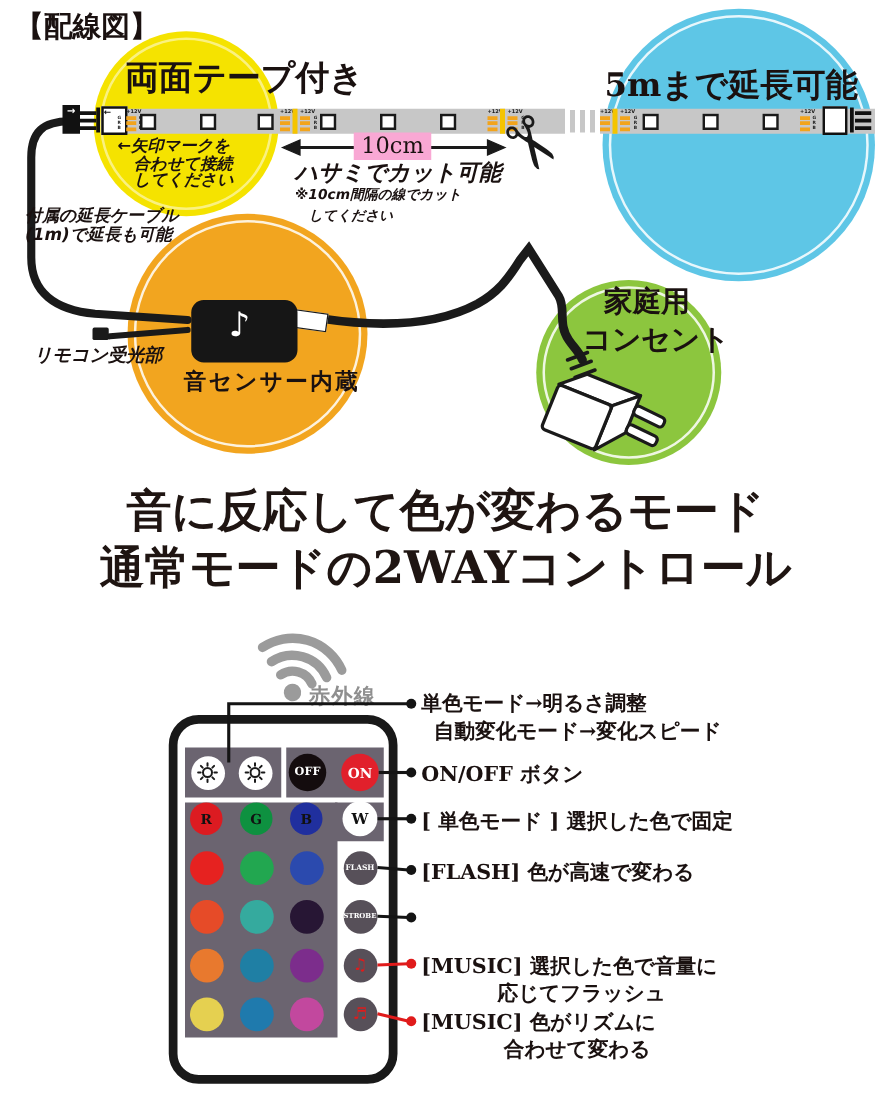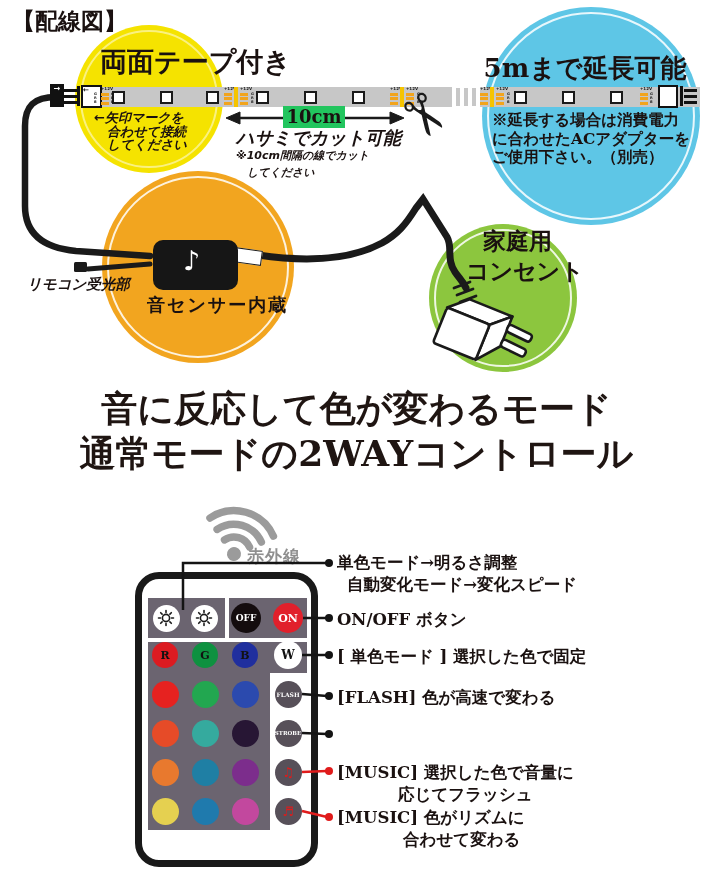"10cm" div.abs { background: #22c55e -> #f9a8d4; font-weight: bold -> normal }
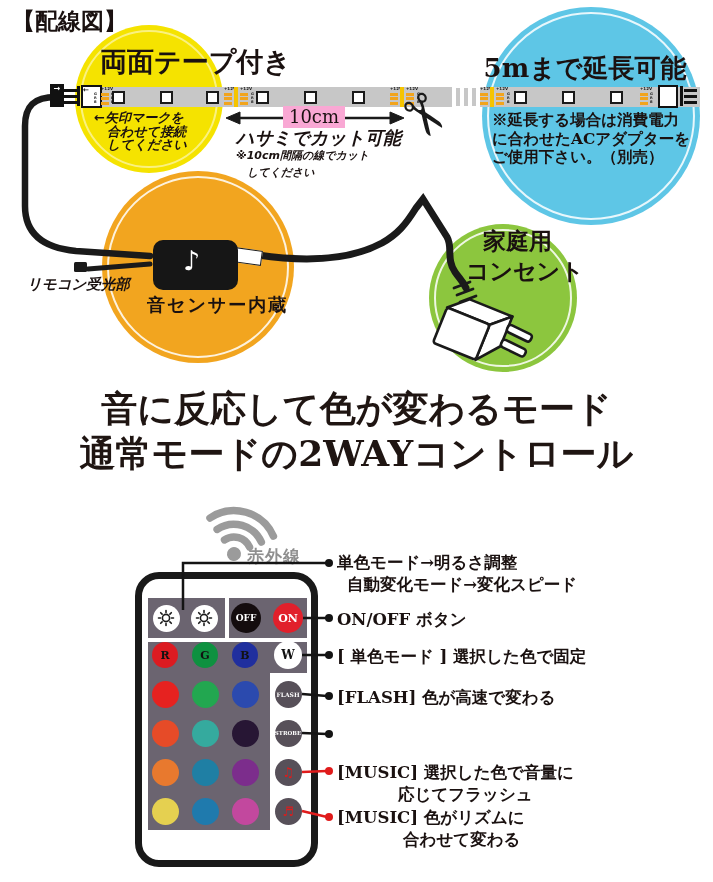"※延長する場合は消費電力" div.abs { html: <div>※延長する場合は消費電力 に合わせたACアダプターを ご使用下さい。（別売）</div> -> none }
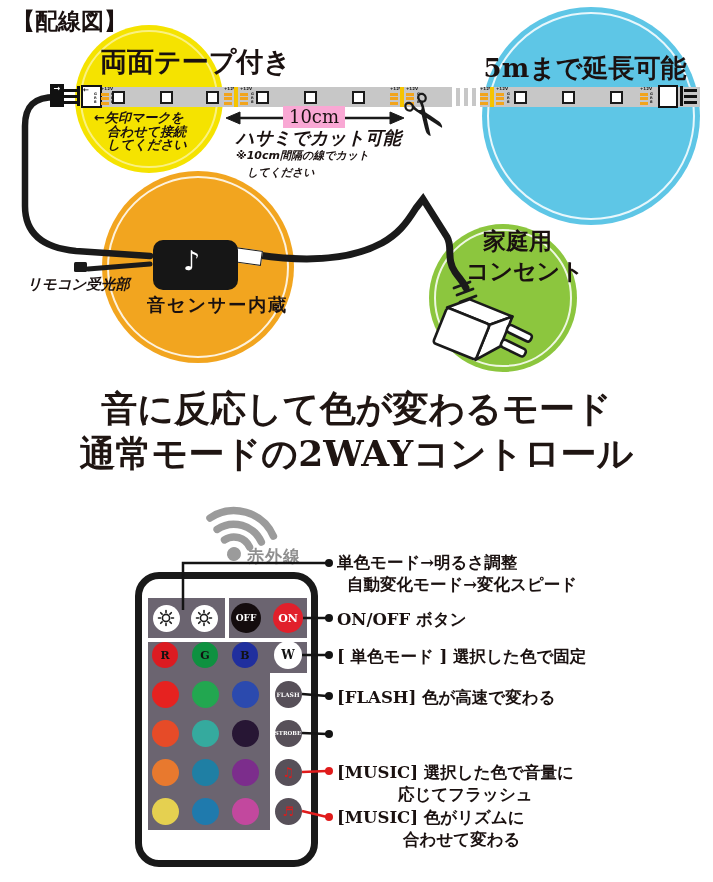"付属の延長ケーブル" div.abs { html: none -> <div>付属の延長ケーブル (1m)で延長も可能</div> }
